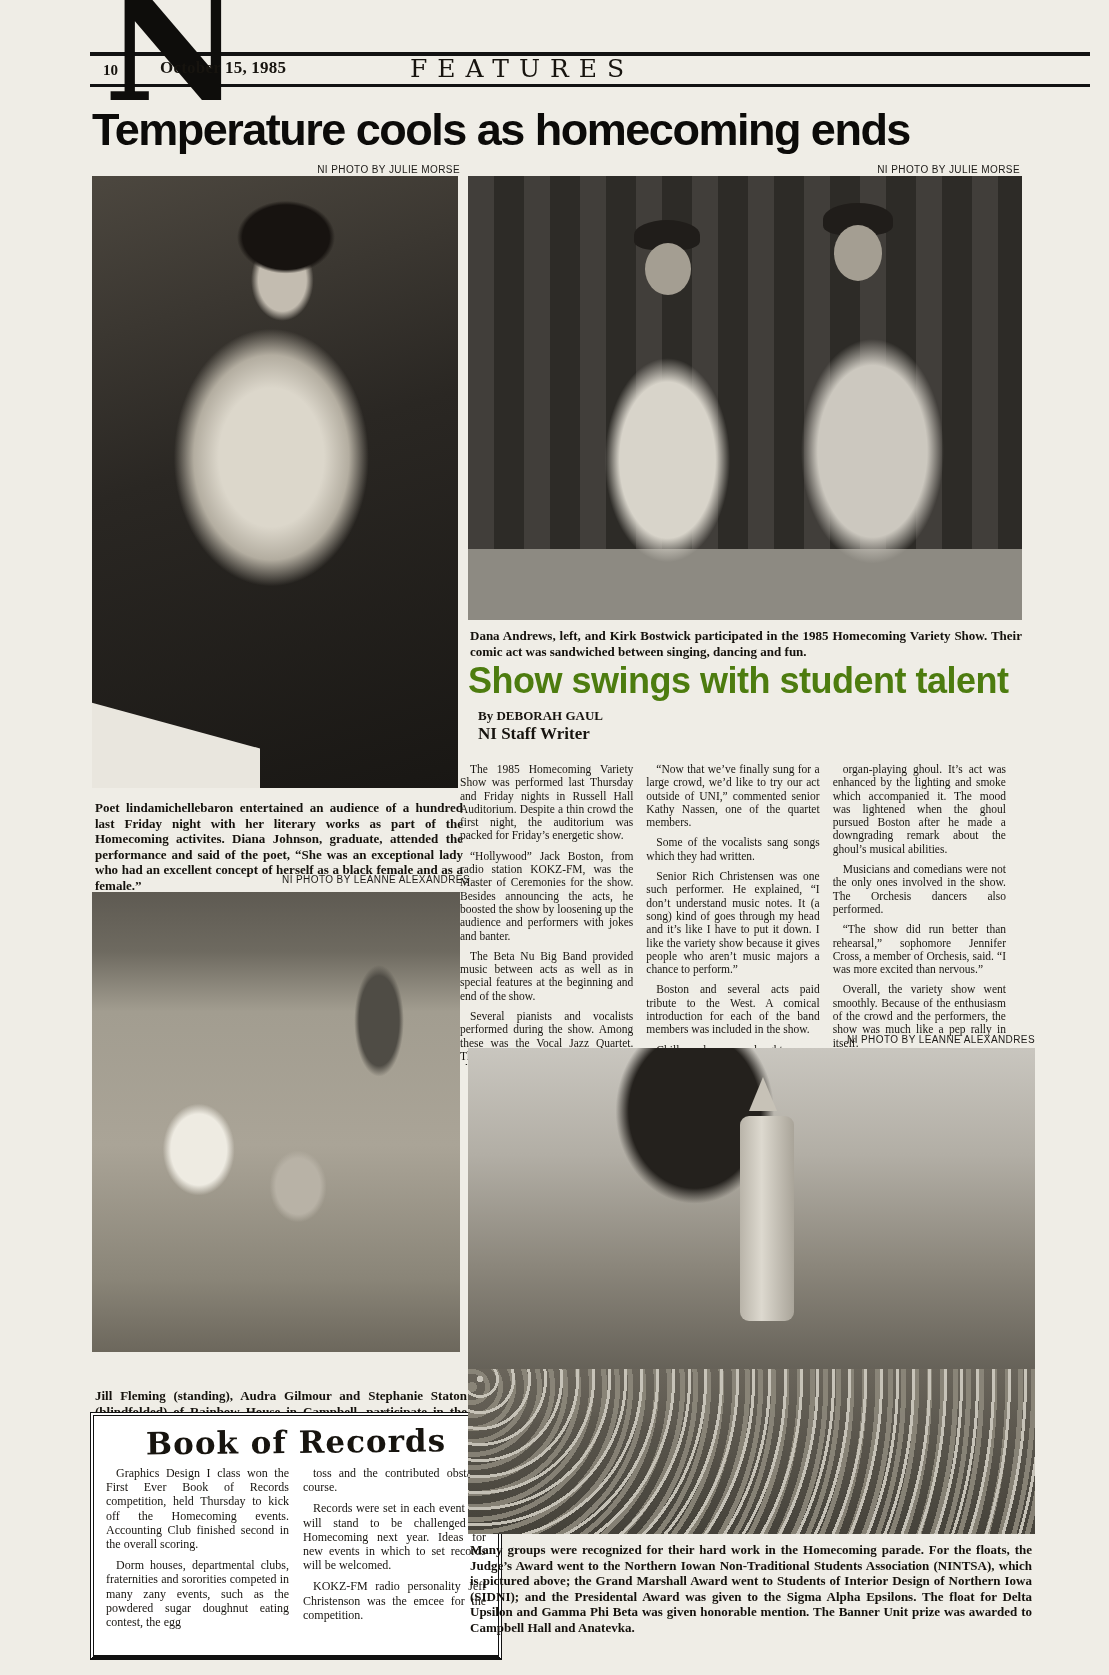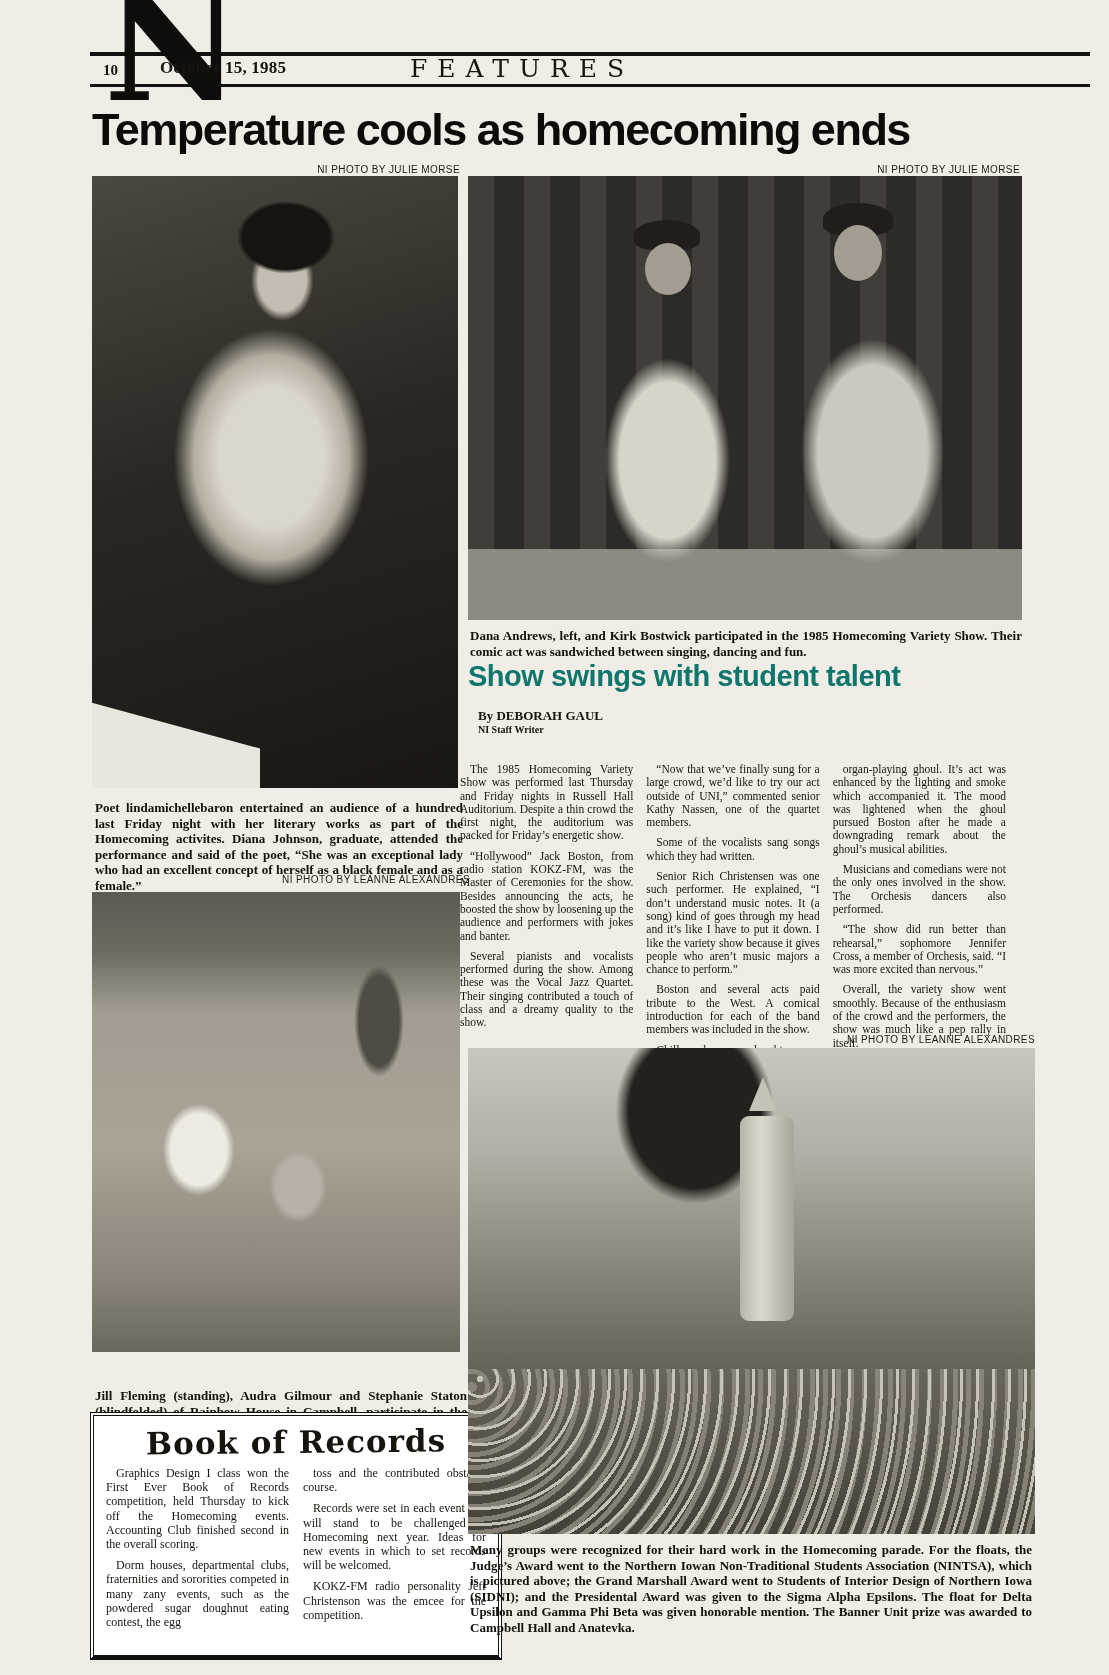"Show swings with student talent" .article-headline { color: #0f766e -> #4d7c0f; font-size: 29px -> 36px }
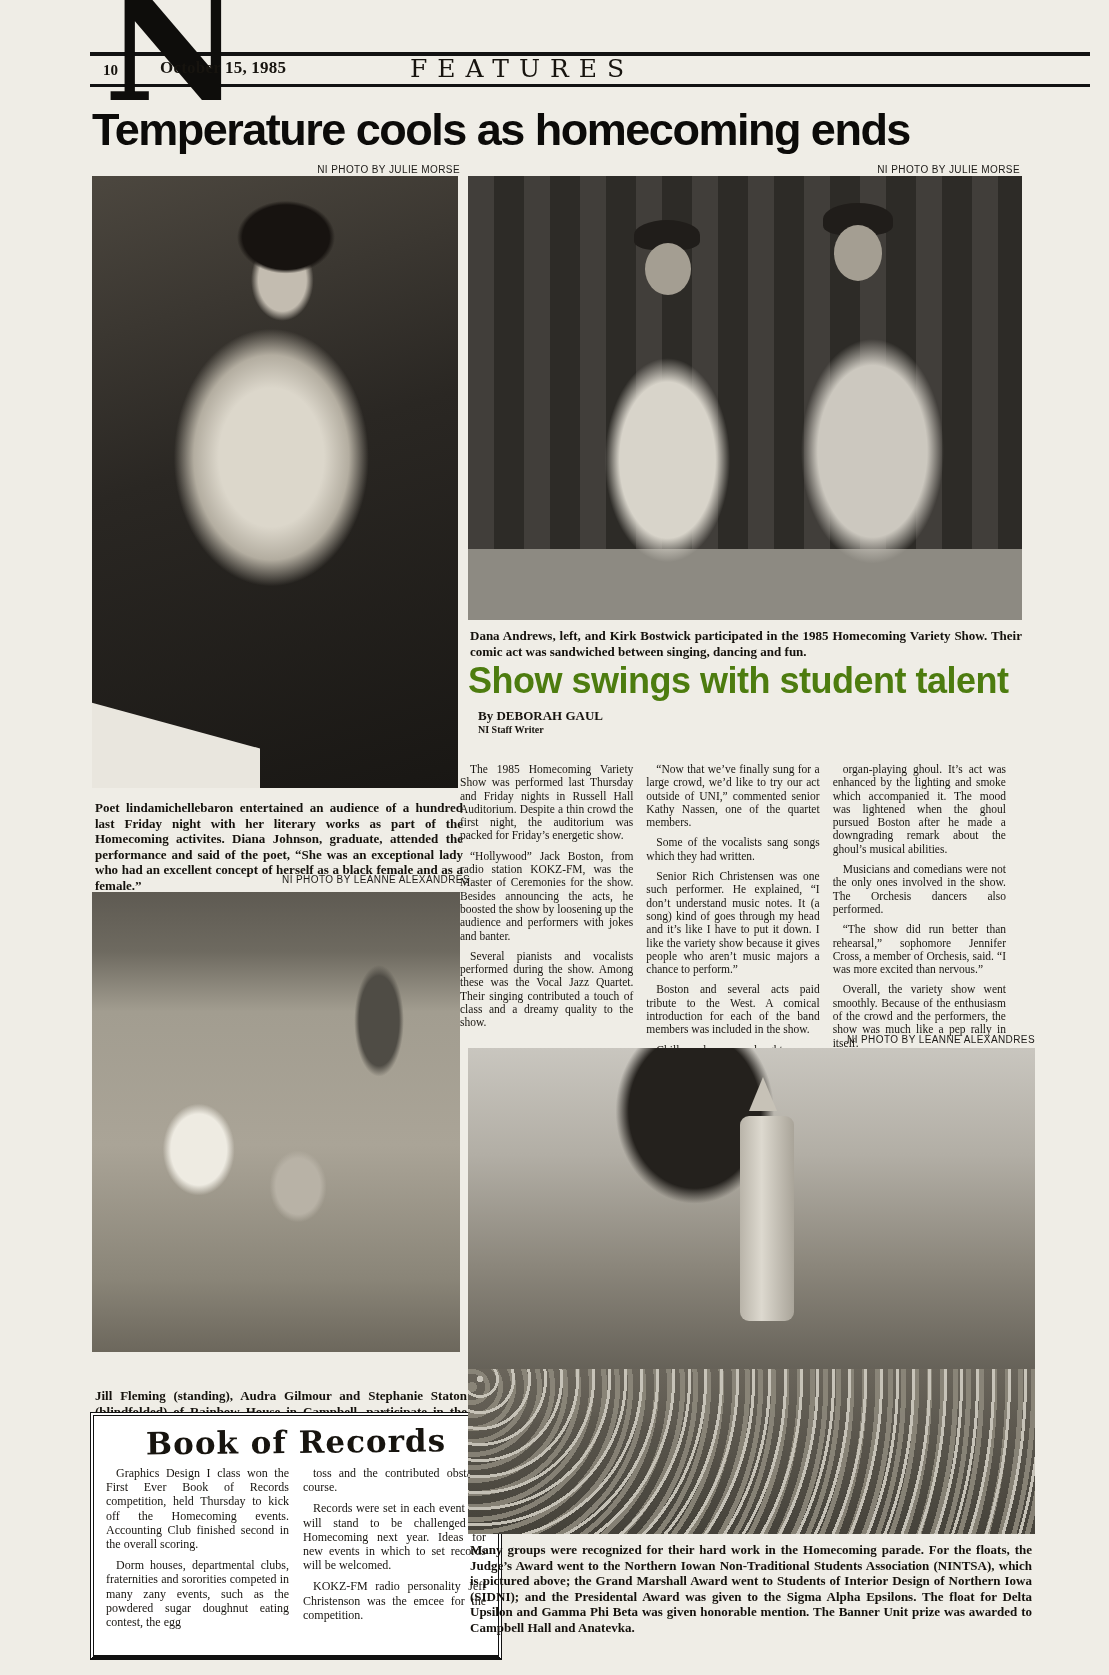"NI Staff Writer" .byline .title { font-size: 10px -> 17px }
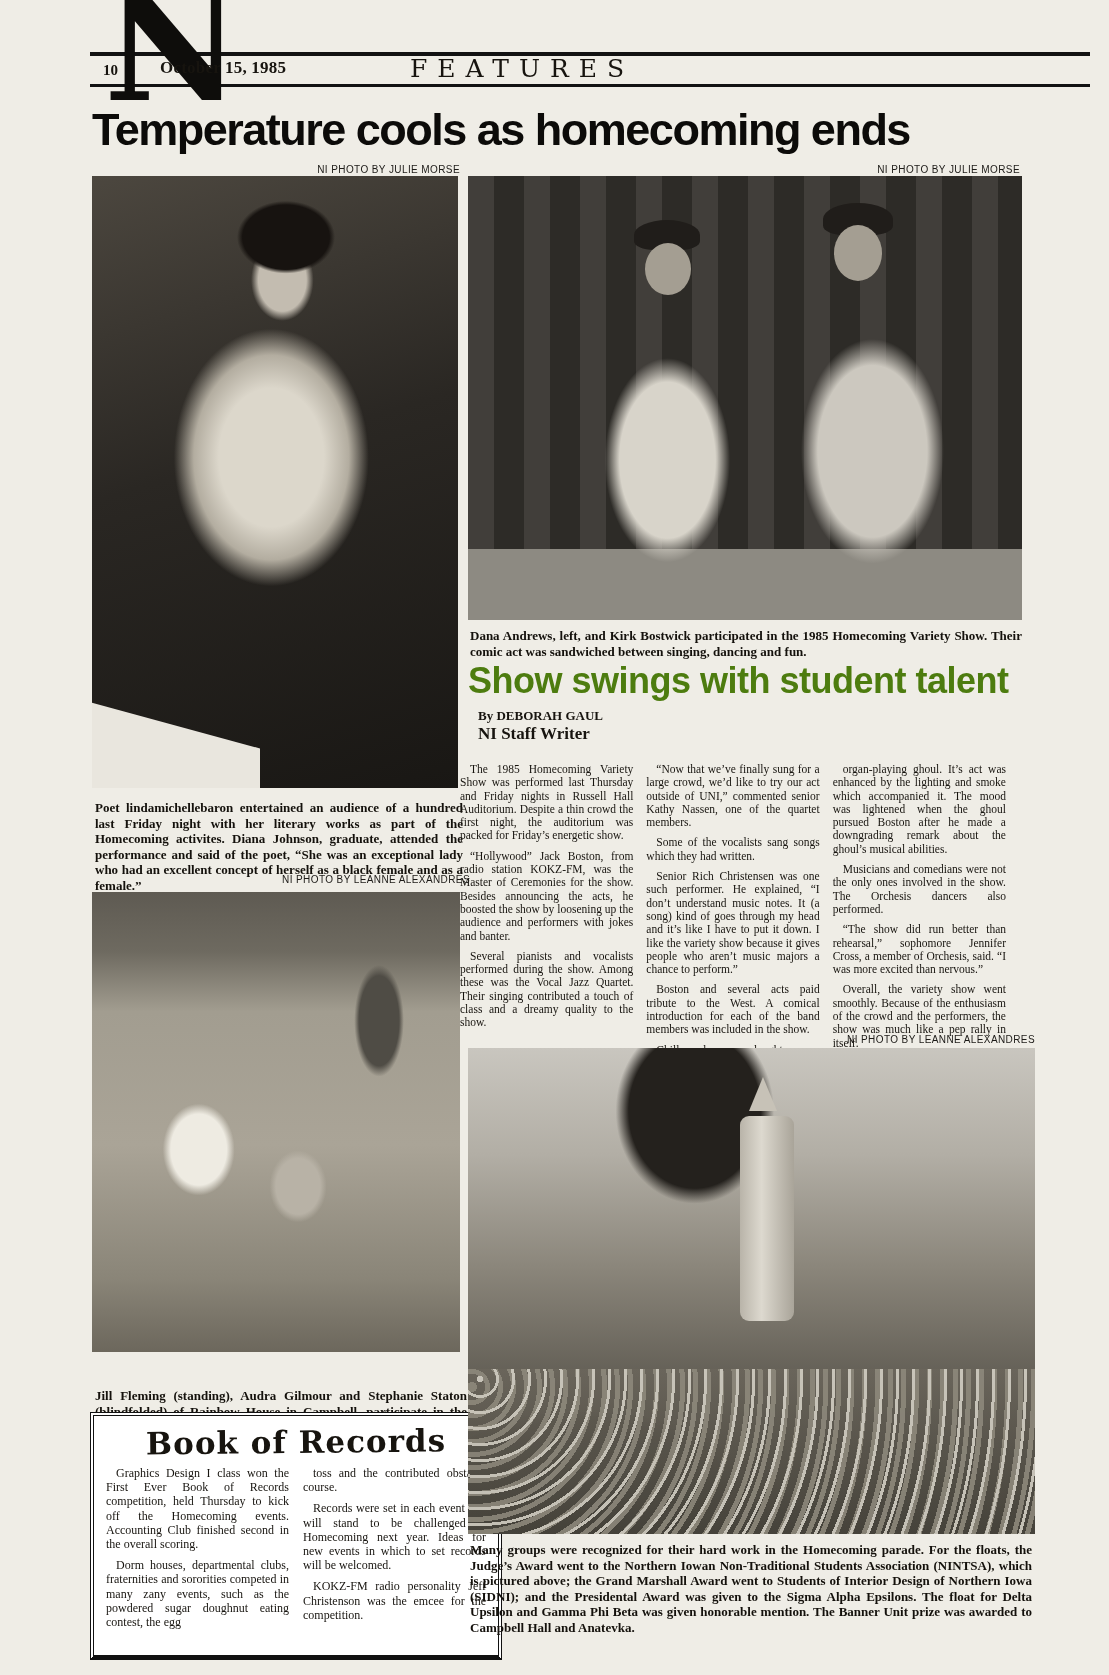"The Beta Nu Big Band" p.para { html: none -> <p>The Beta Nu Big Band provided music between acts as well as in special features at the beginning and end of the show.</p> }
